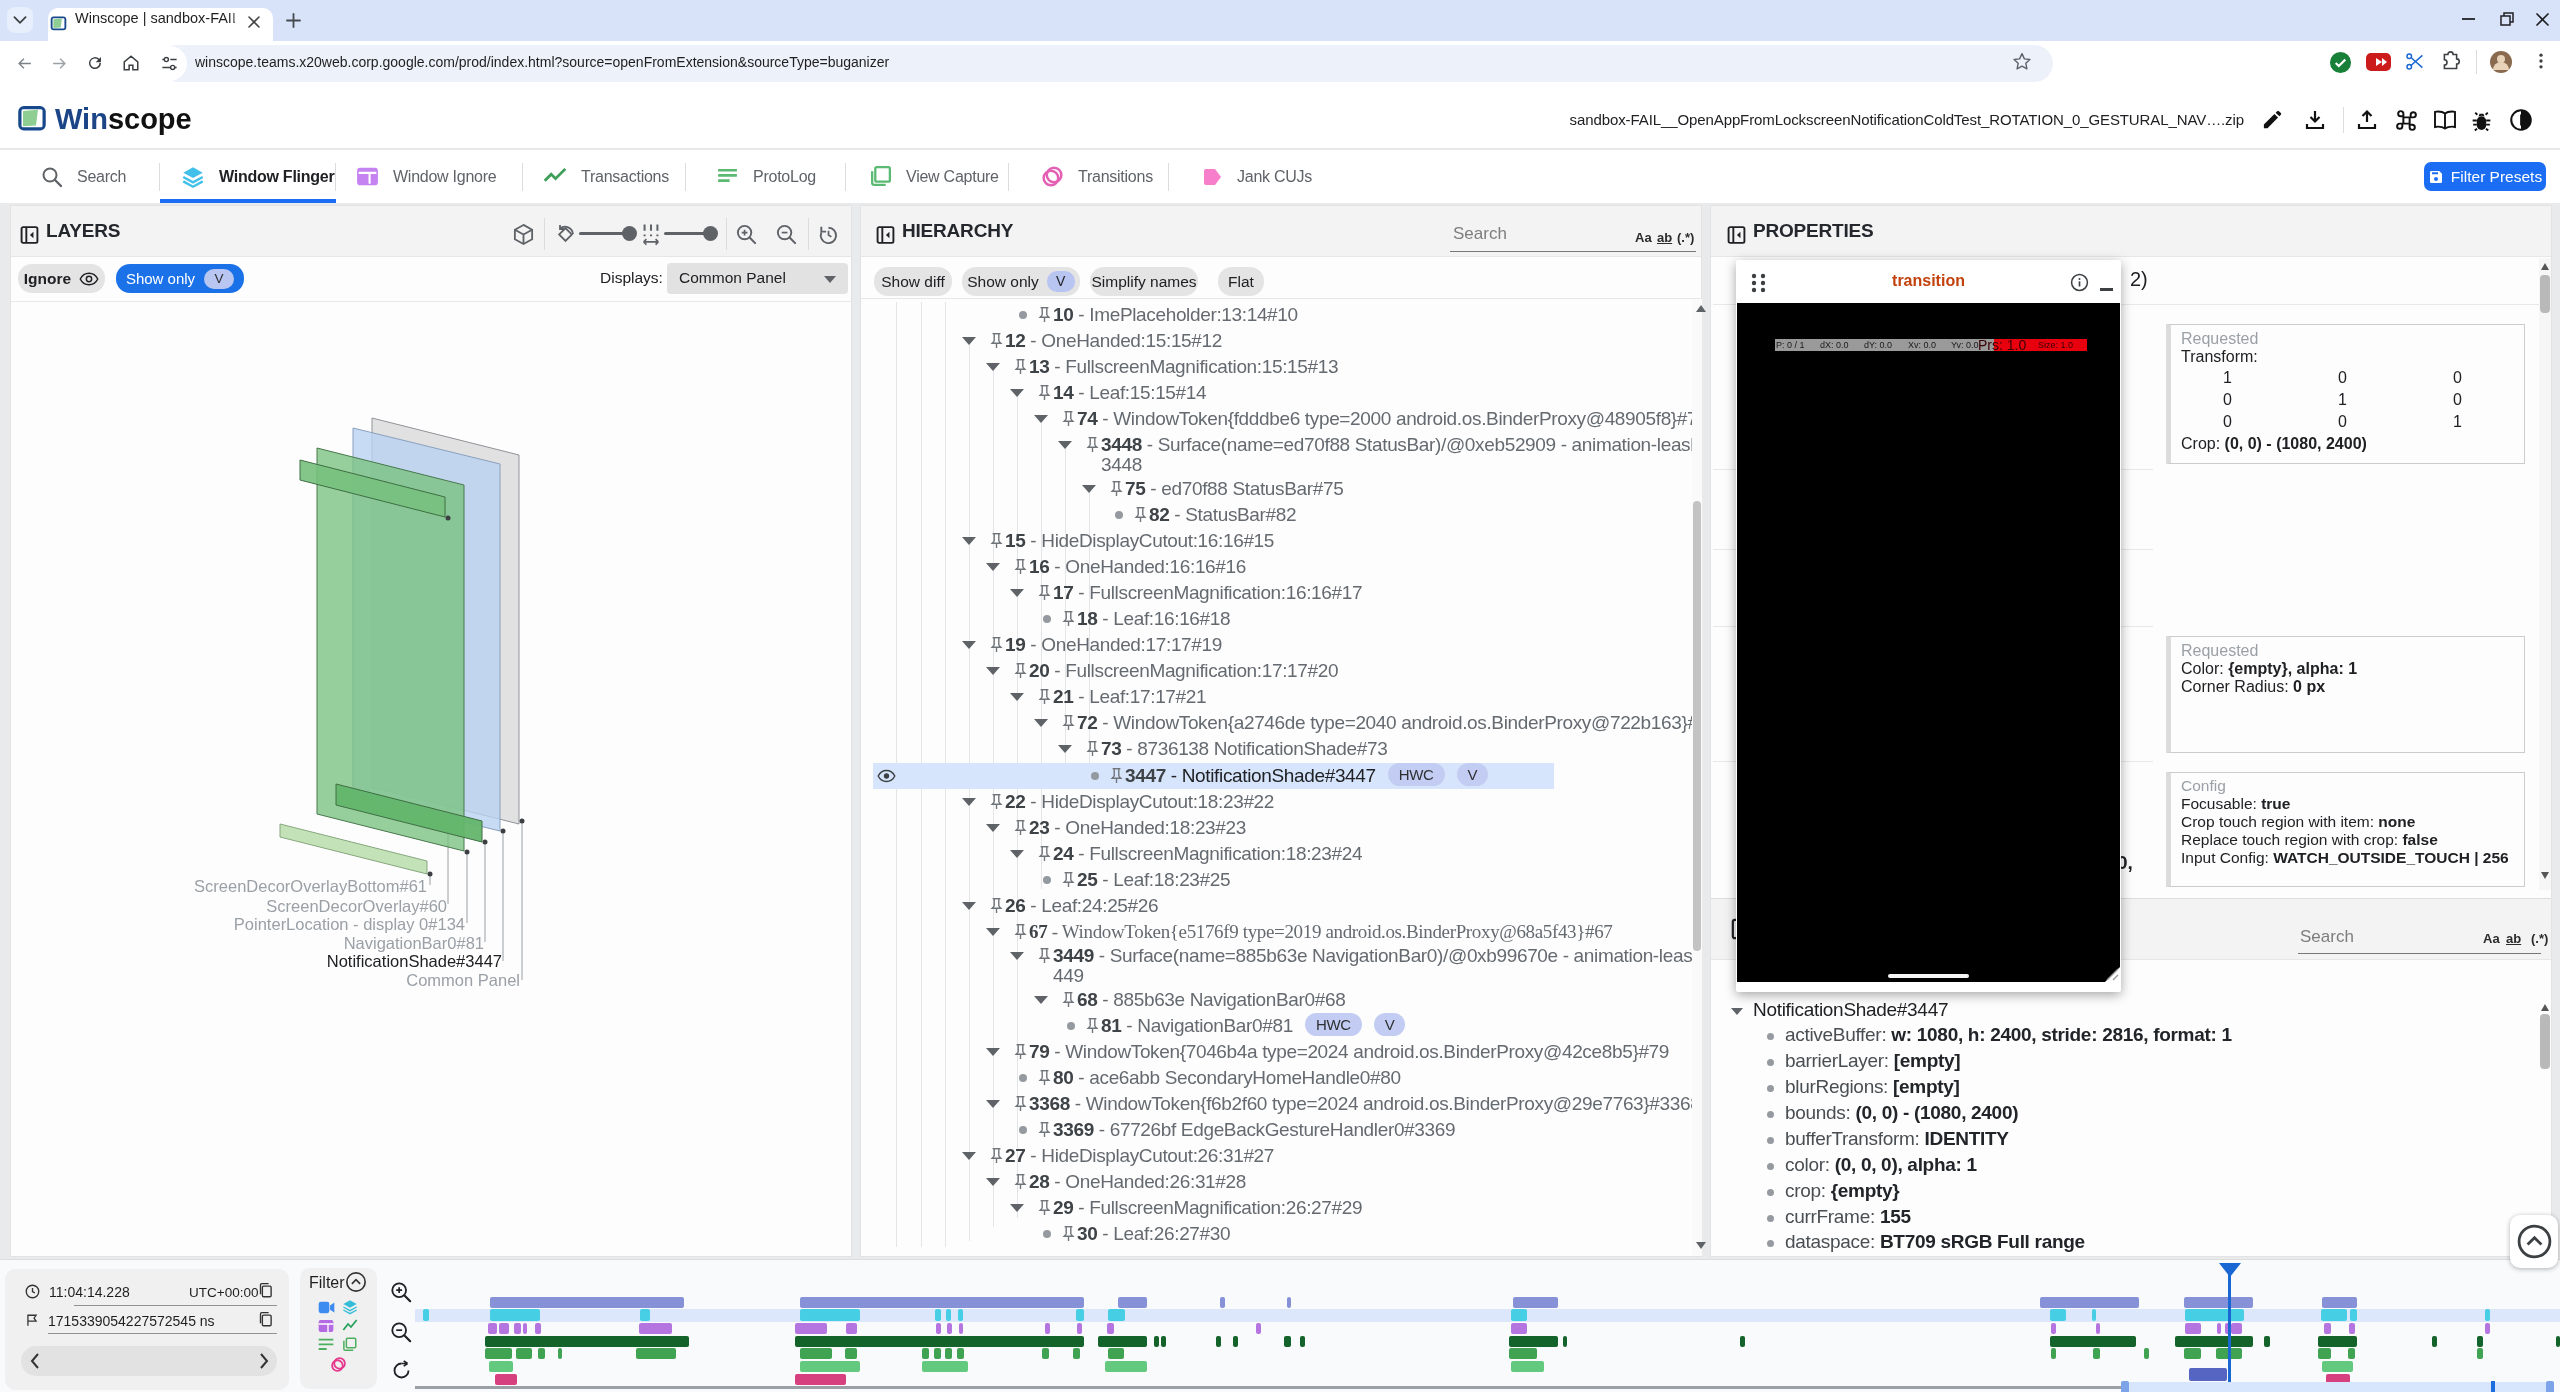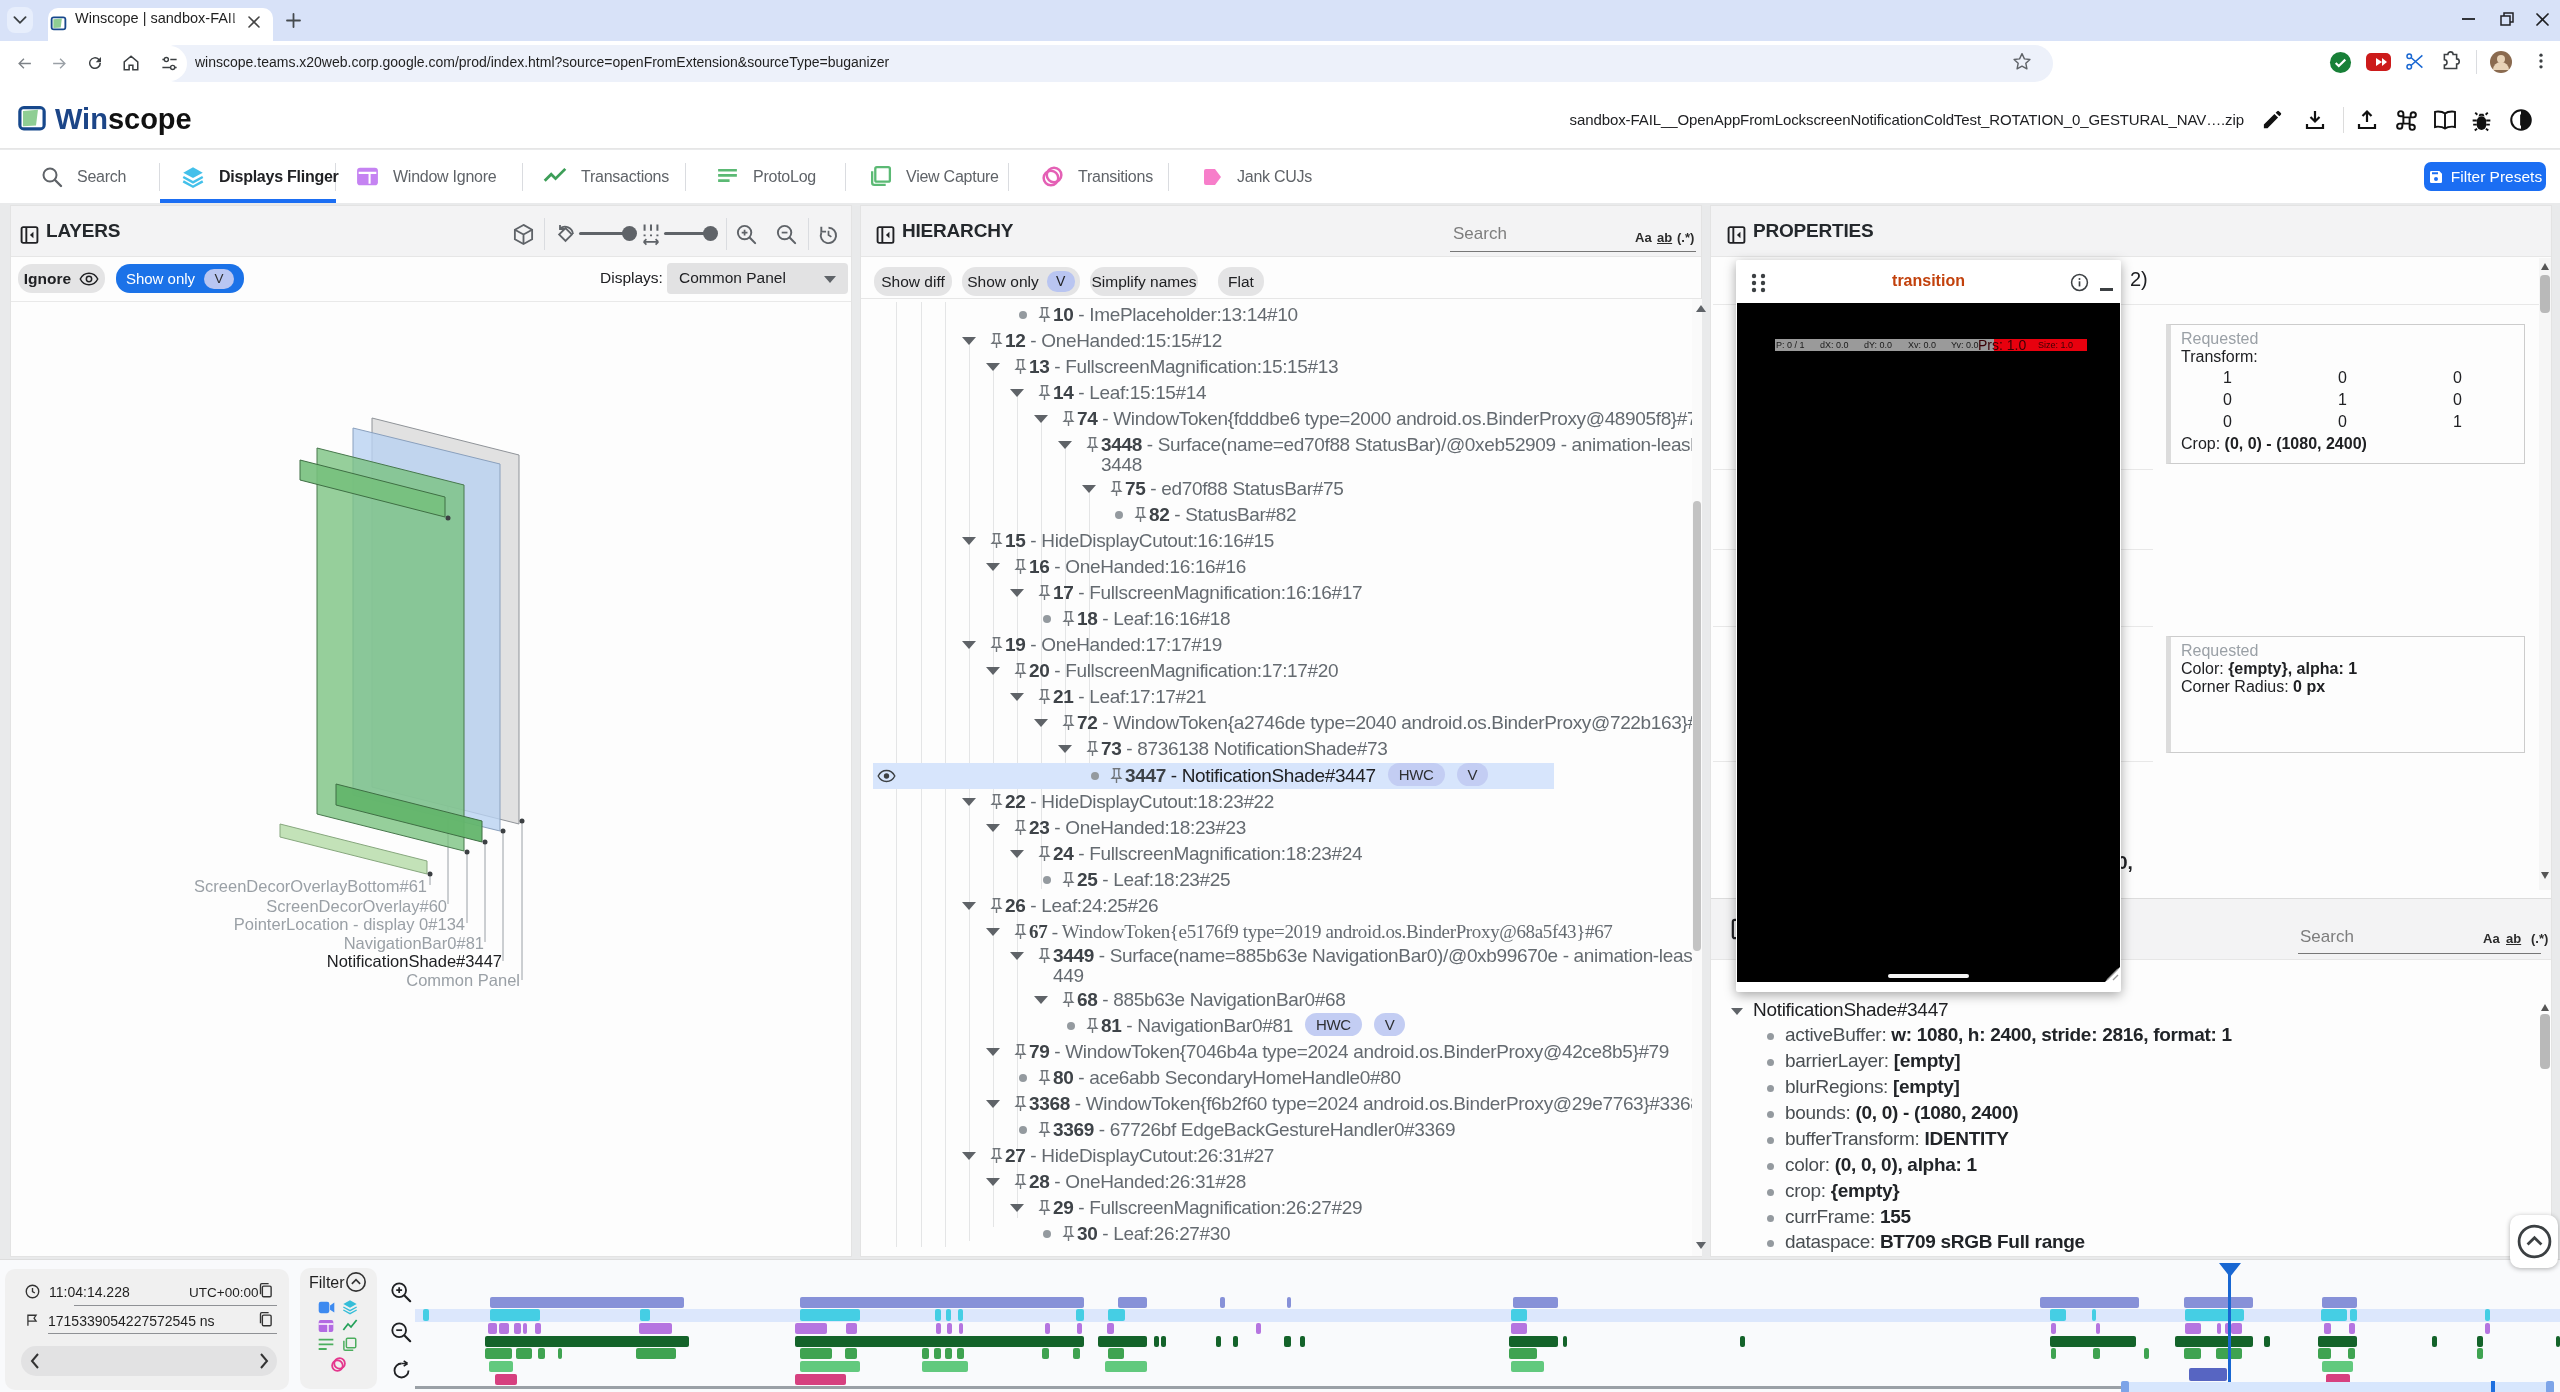"Displays Flinger" span { text: Displays -> Window }
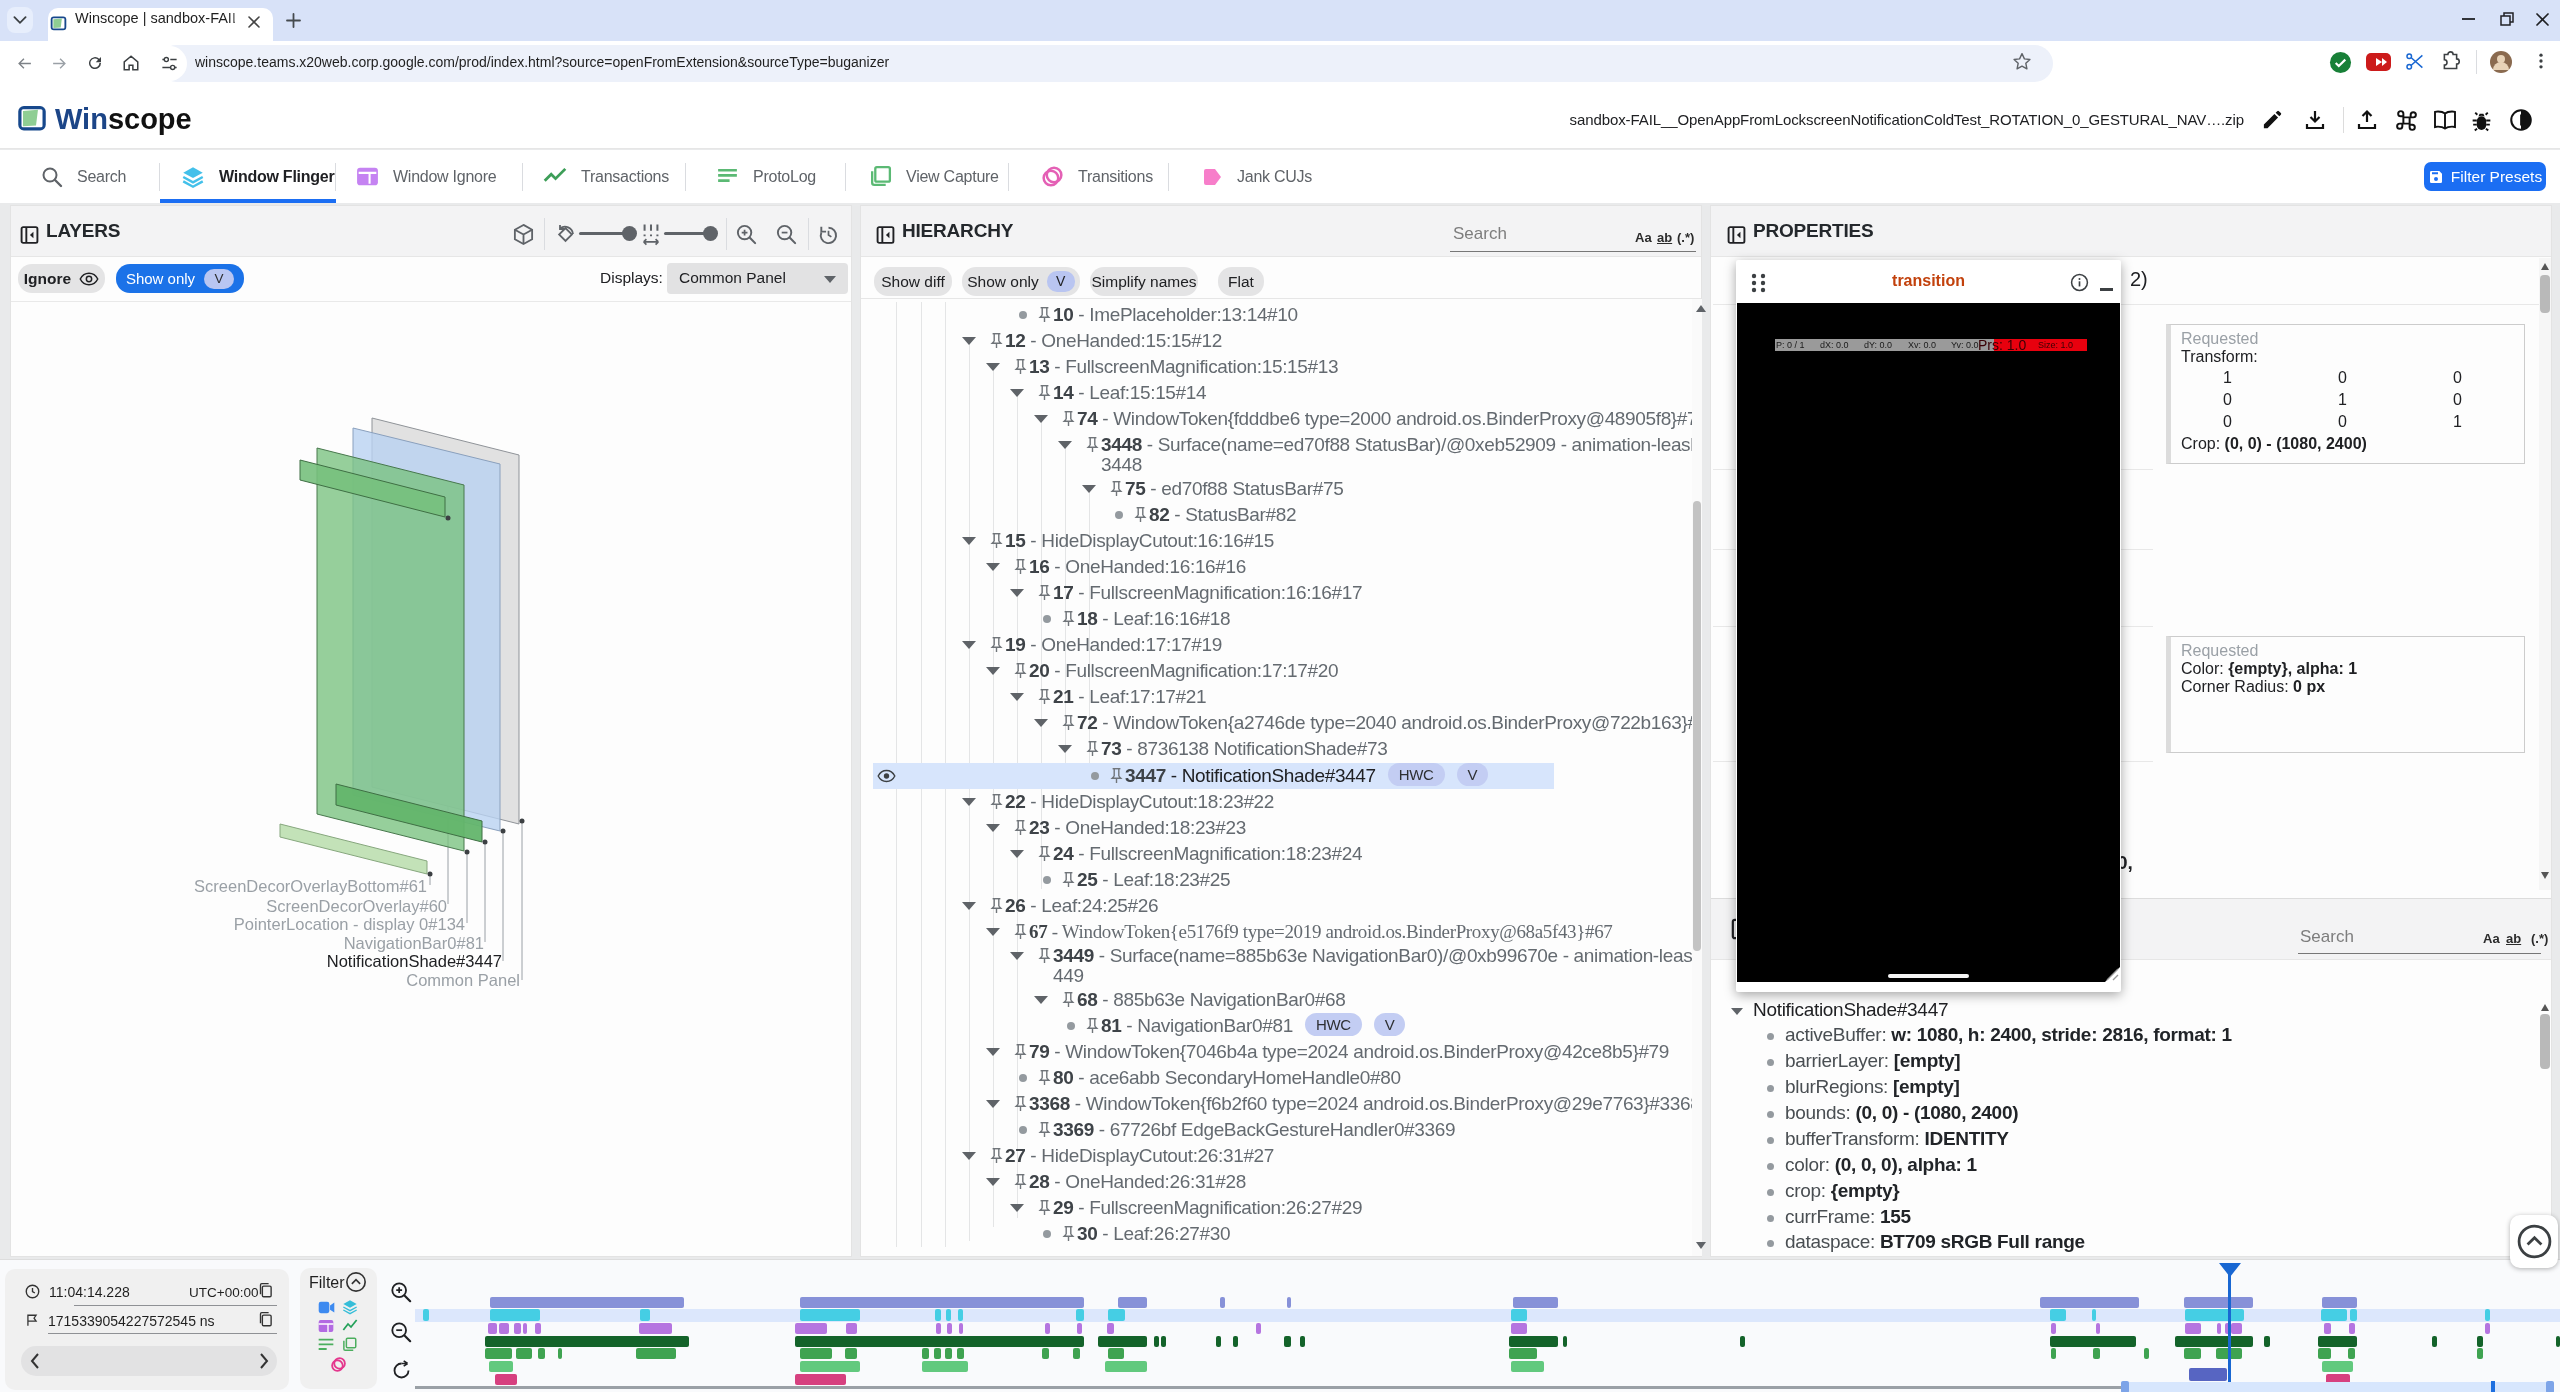"Config" div.pbox { html: none -> <div> <div>Config</div> <div>Focusable: <b>true</b></div> <div>Crop touch region with item: <b>none</b></div> <div>Replace touch region with crop: <b>false</b></div> <div>Input Config: <b>WATCH_OUTSIDE_TOUCH | 256</b></div> </div> }
